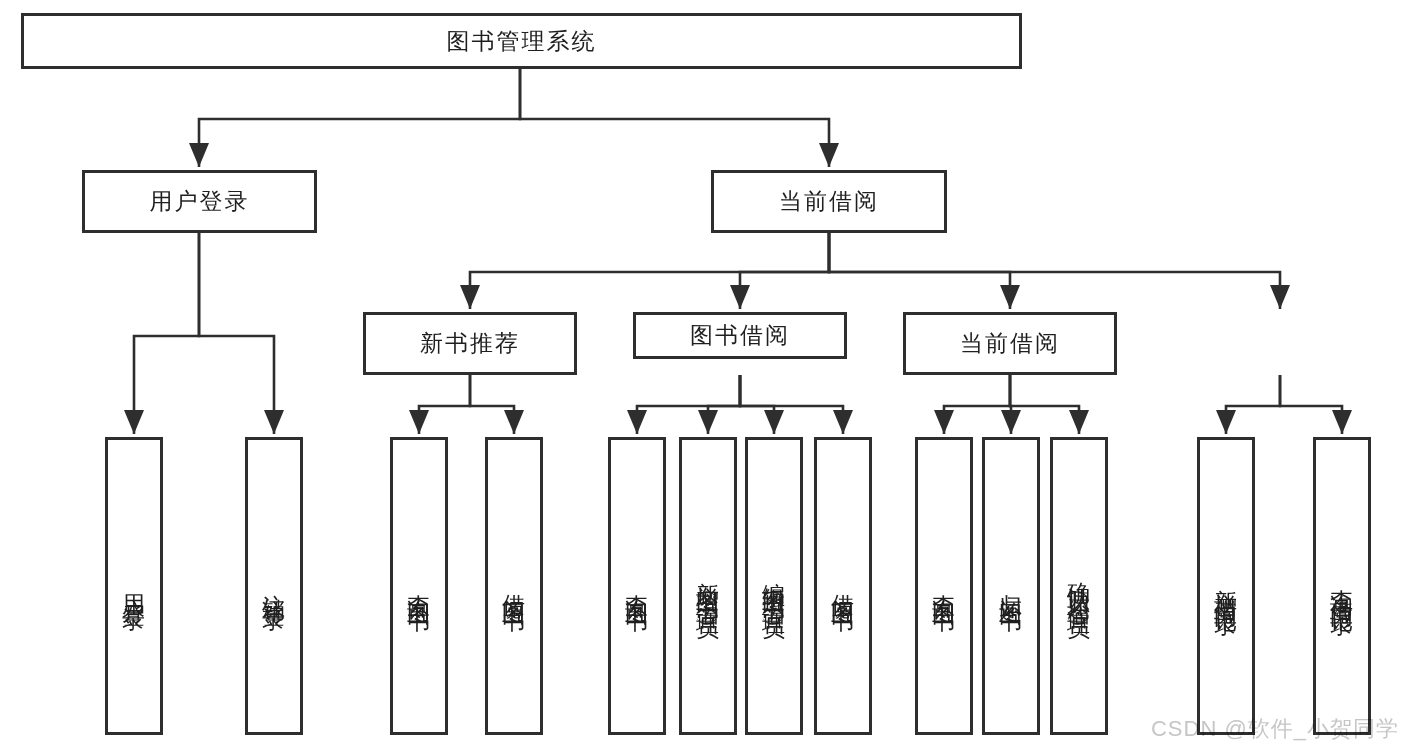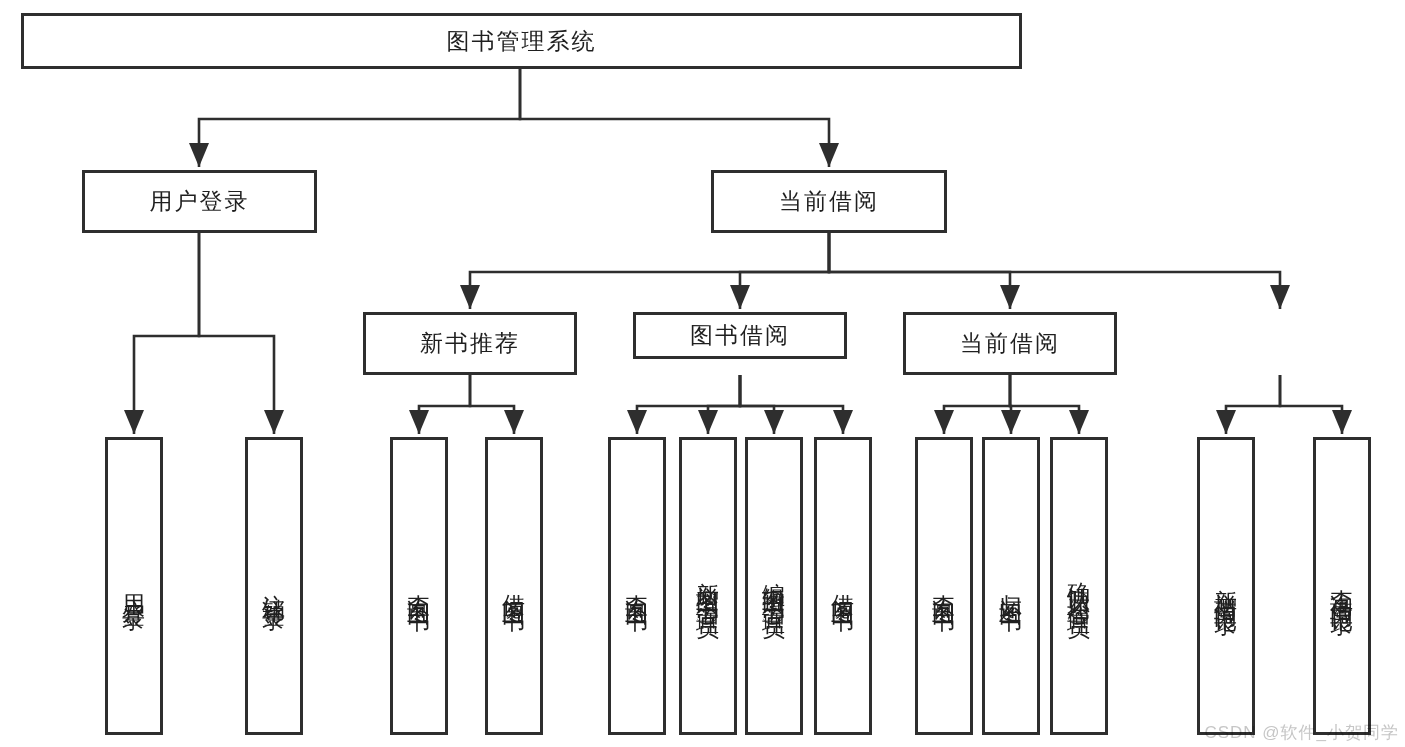"CSDN @软件_小贺同学" .watermark { font-size: 17px -> 22px }
